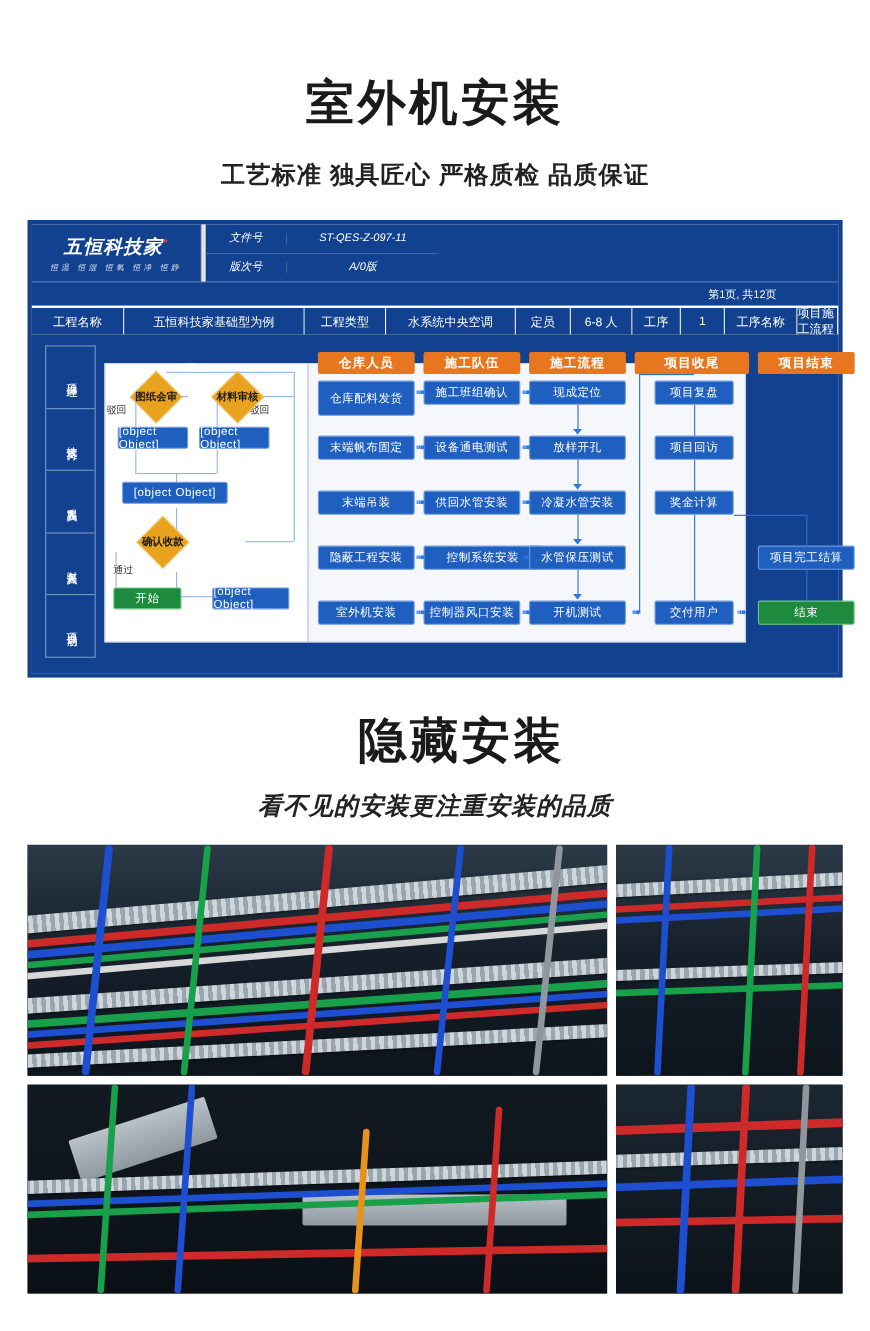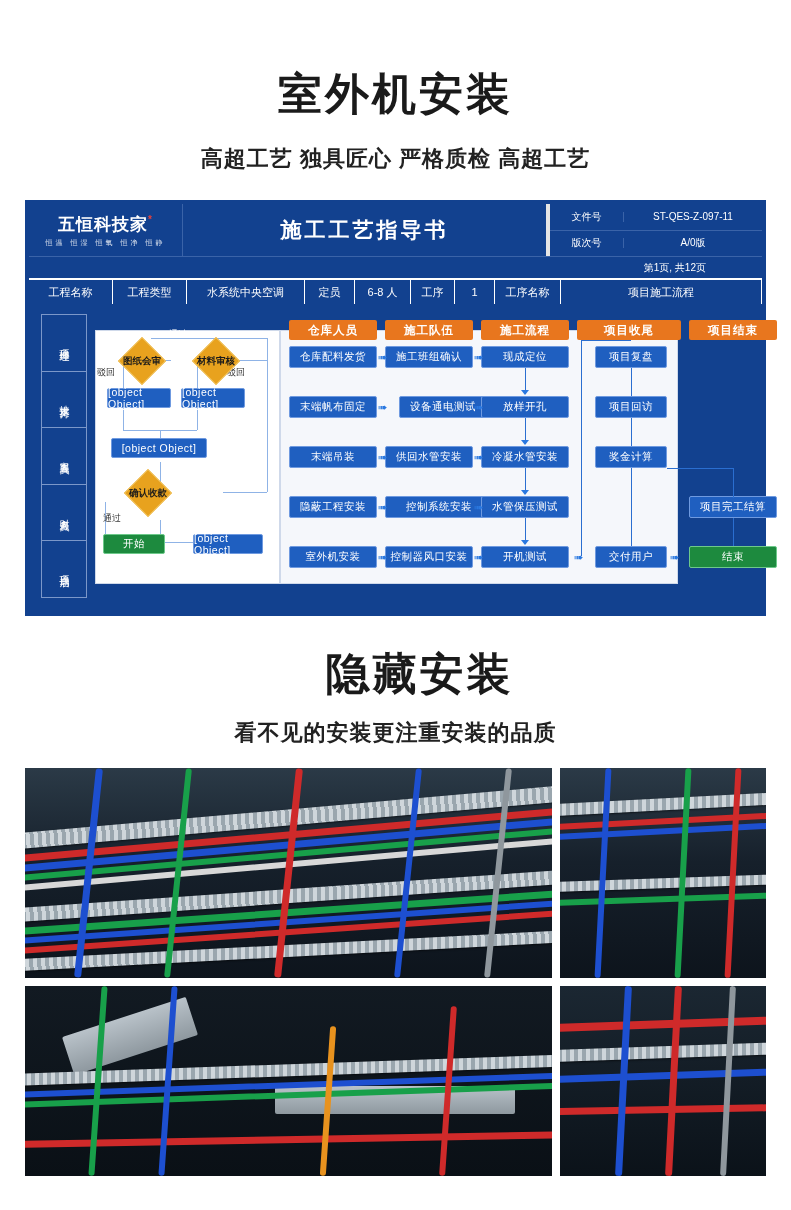"高超工艺 独具匠心 严格质检 高超工艺" div.sec-sub { text: 高超工艺  独具匠心  严格质检  高超工艺 -> 工艺标准  独具匠心  严格质检  品质保证 }
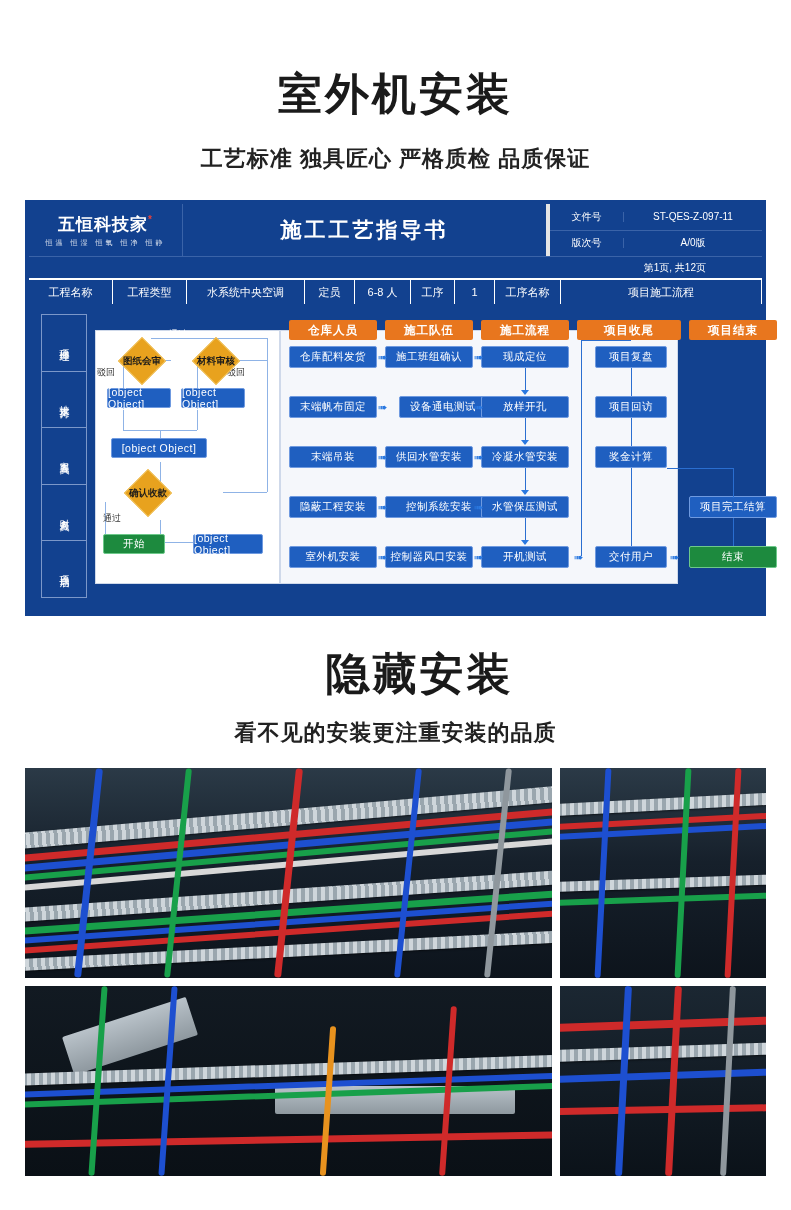"五恒科技家*" .doc-head { font-style: none -> italic }
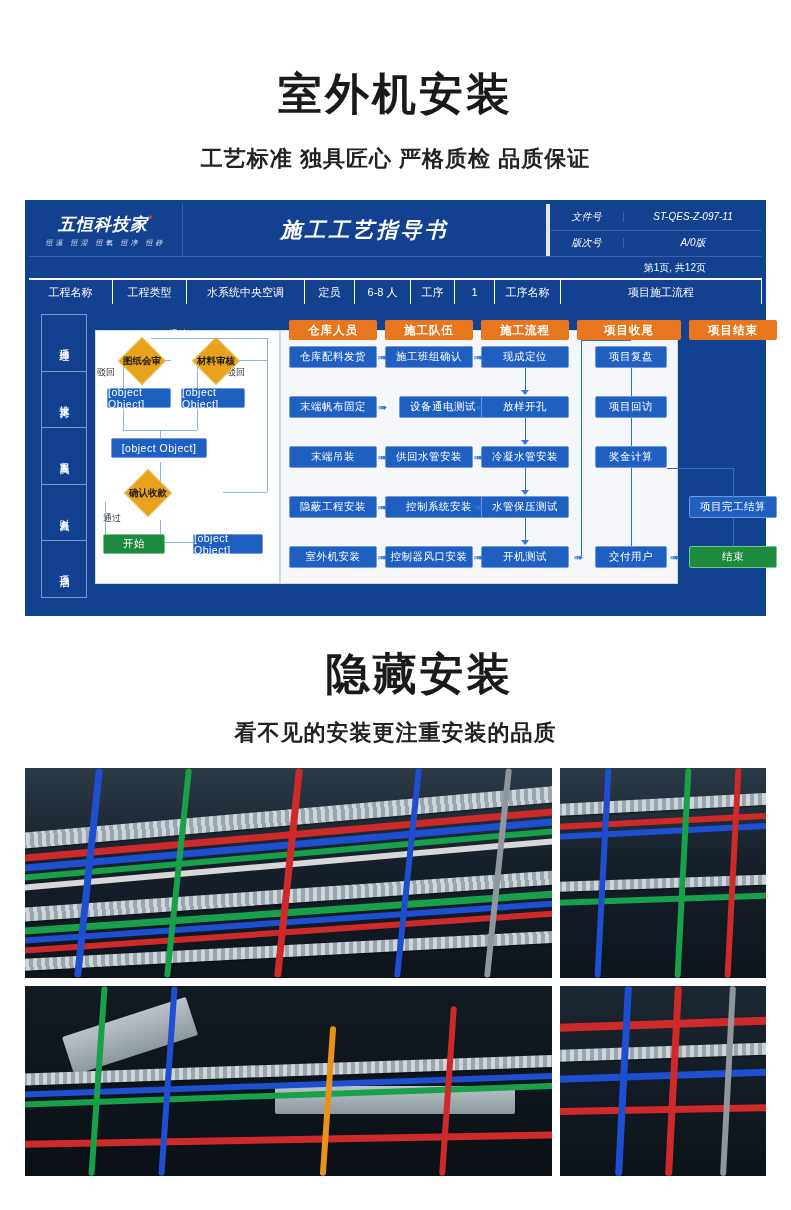"施工工艺指导书" div.doc-title-cell { html: <div>施工工艺指导书</div> -> none }
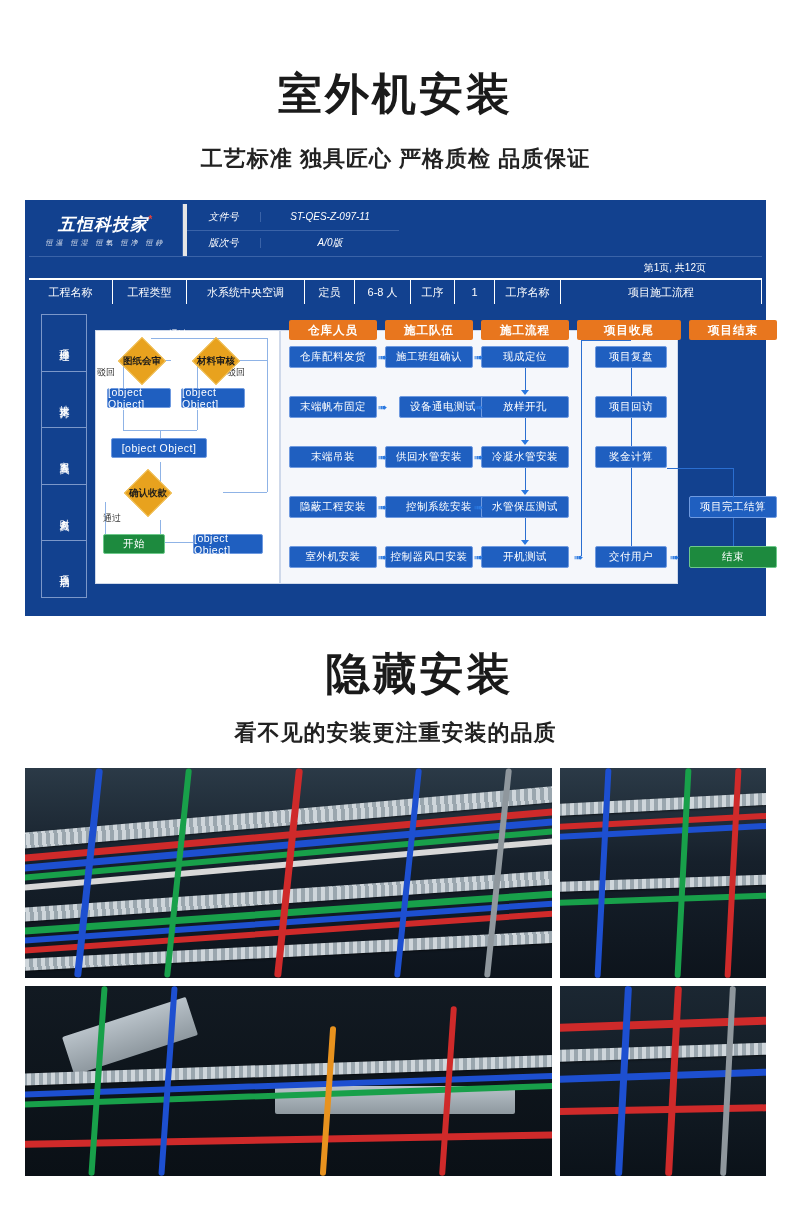"五恒科技家基础型为例" div.v { html: none -> <div>五恒科技家基础型为例</div> }
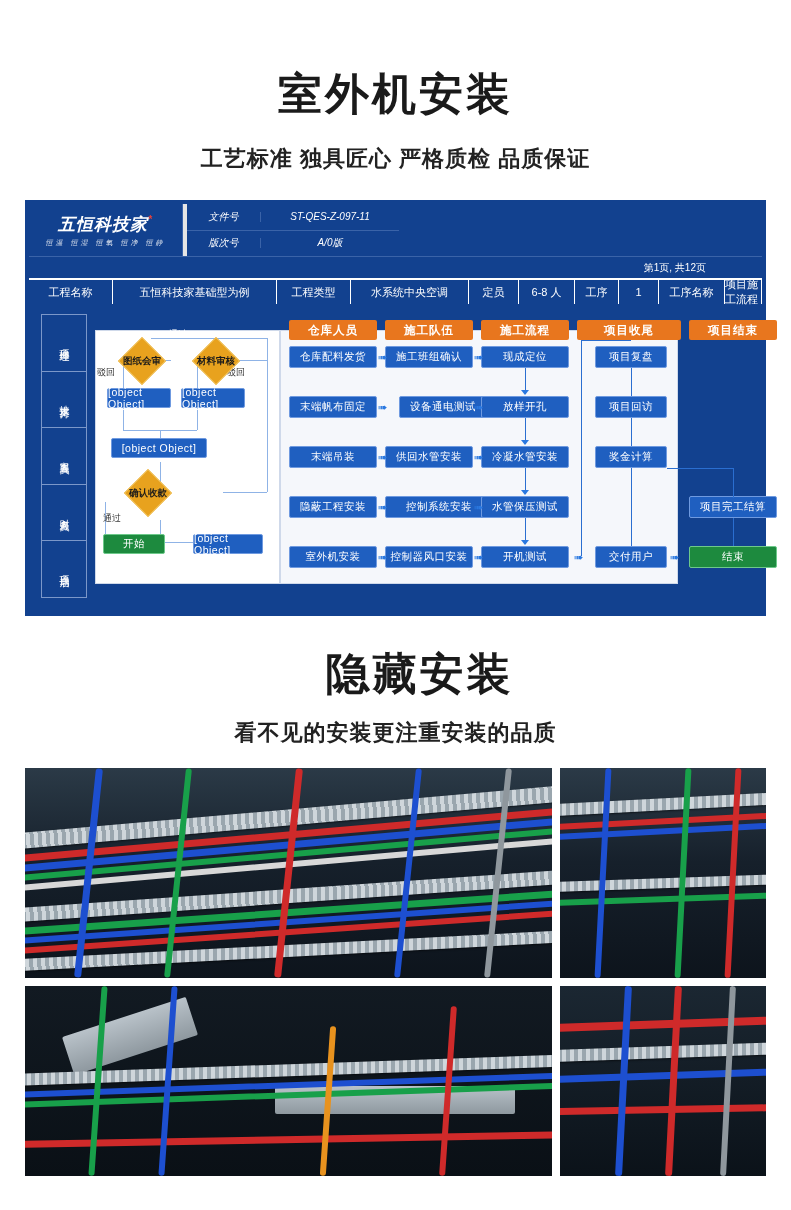"仓库配料发货" div.node { height: 22px -> 32px }
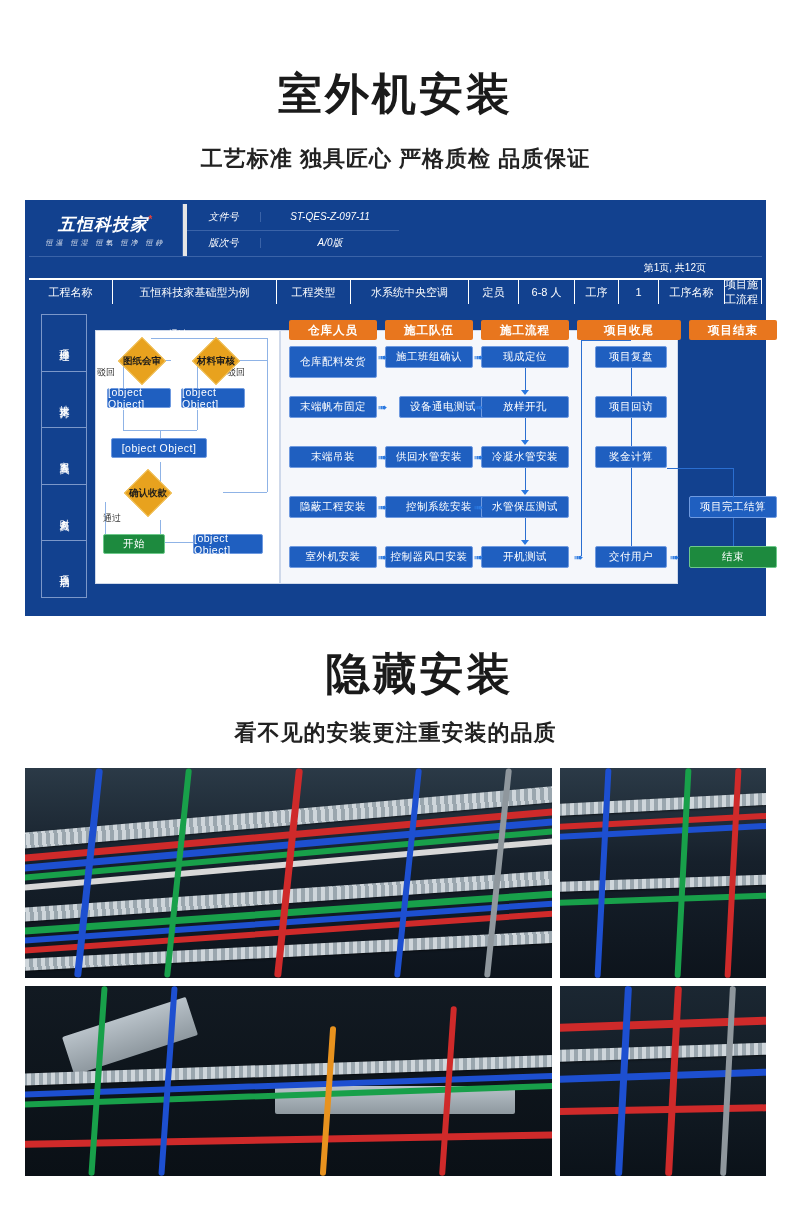"设备通电测试" div.node { left: 358px -> 344px }
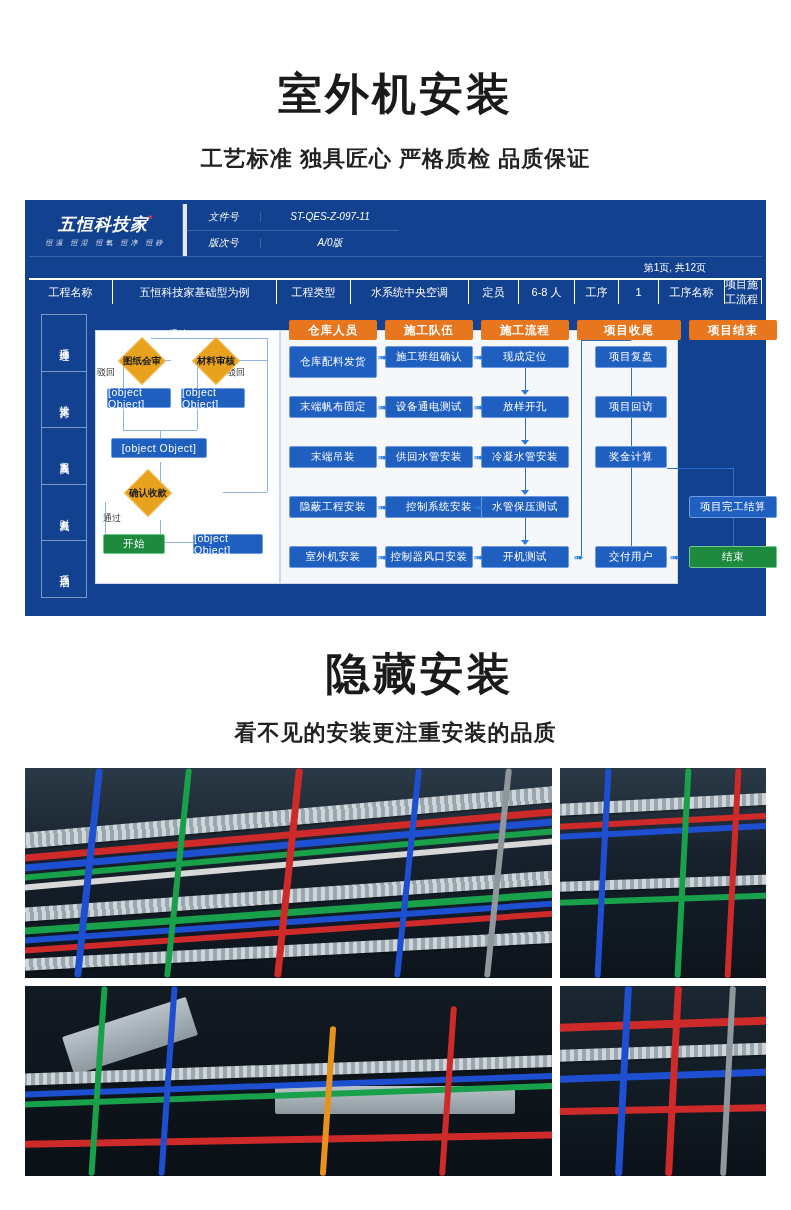"看不见的安装更注重安装的品质" .s2 { font-style: none -> italic }
